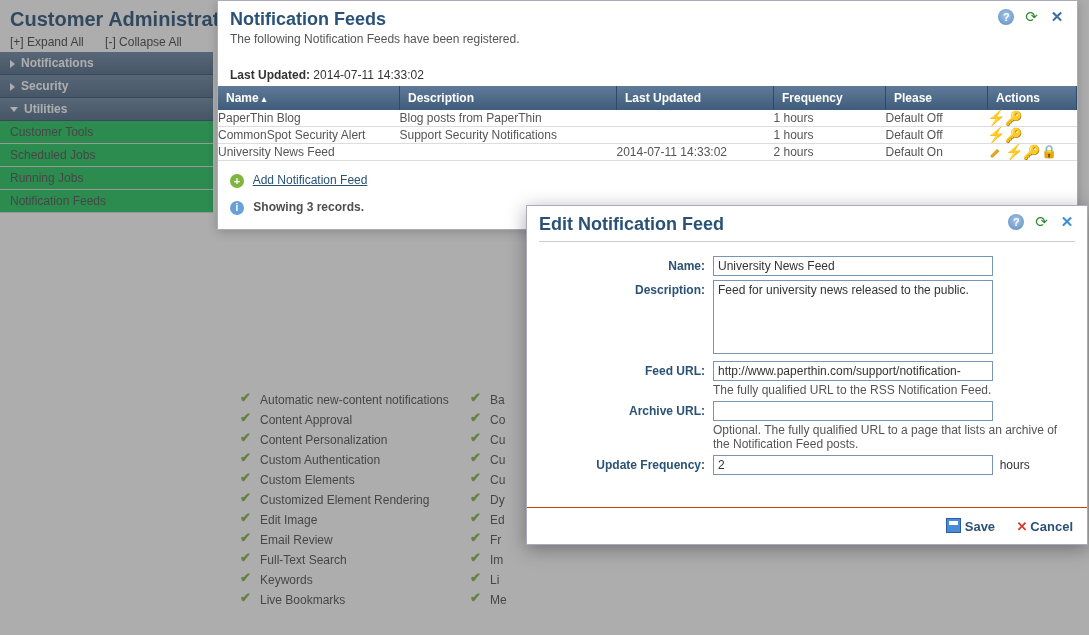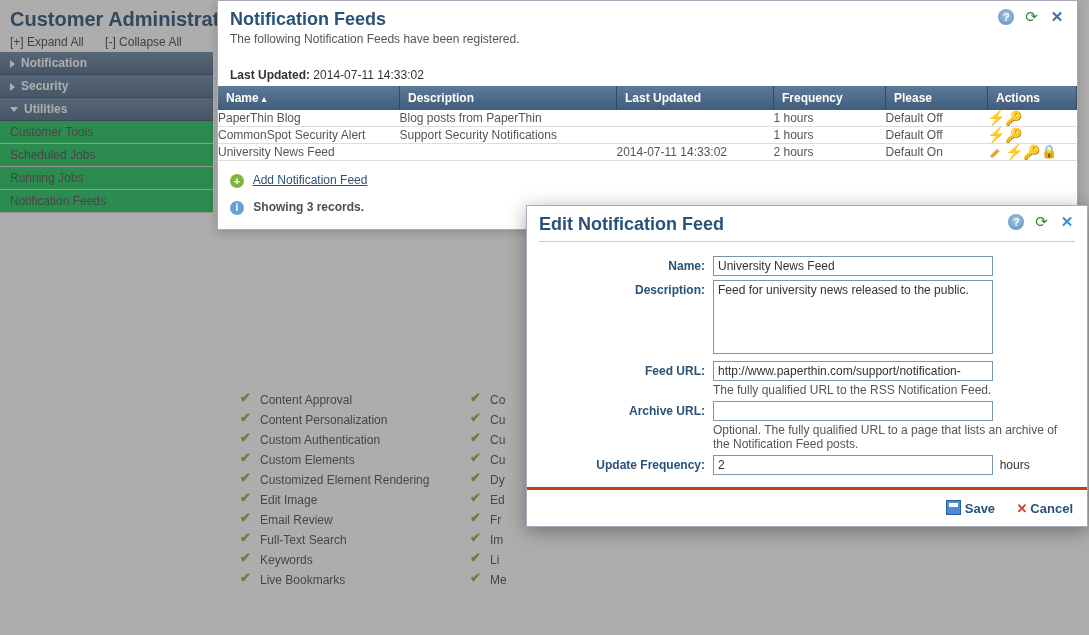"Notification" div.nav-section { text: Notification -> Notifications }
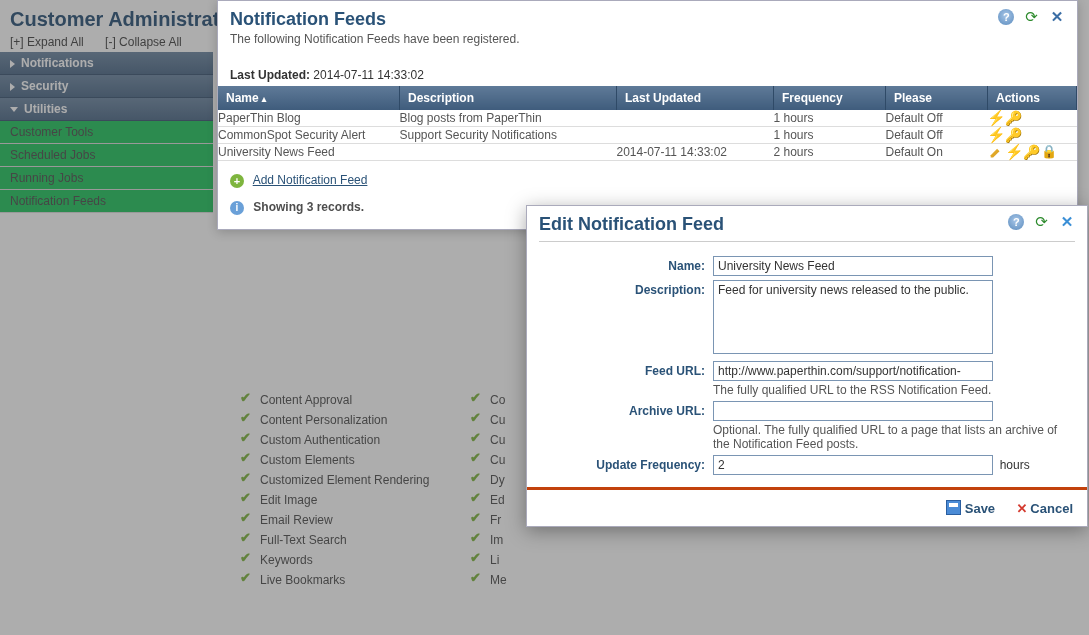"Automatic new-content notifications Ba" div.feat-row { html: none -> <div><span><span></span>Automatic new-content notifications</span><span><span></span>Ba</span></div> }
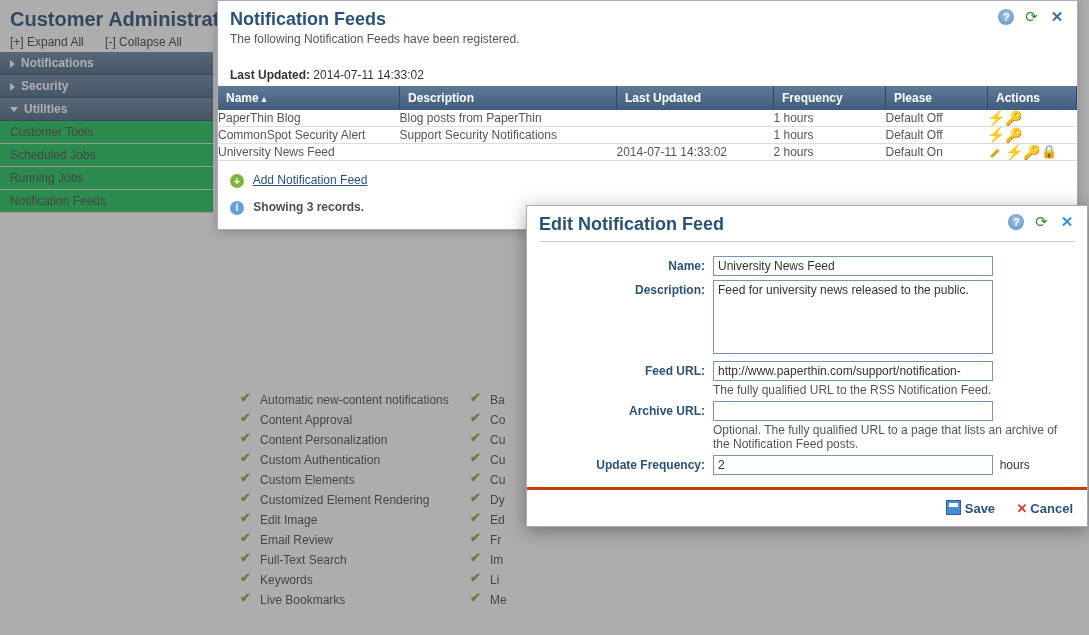"Save ✕ Cancel" .dlg-btns { border-top: 3px solid #c2410c -> 1px solid #c2410c; margin-top: none -> 20px }
